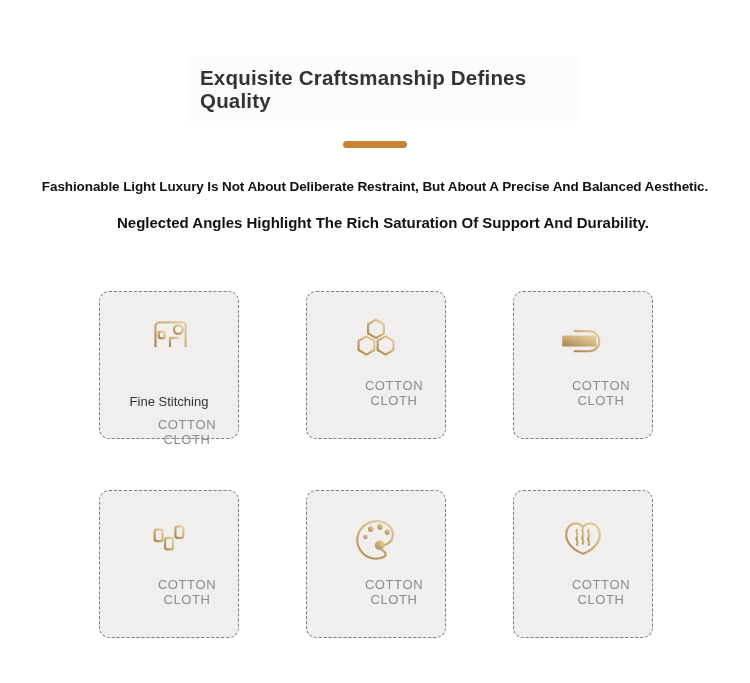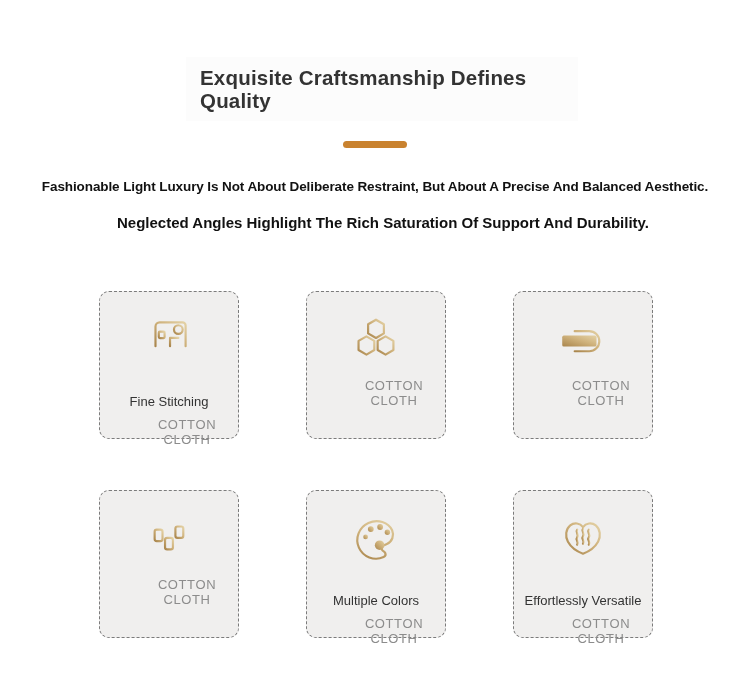"Multiple Colors" div.card-title { html: <div>Multiple Colors</div> -> none }
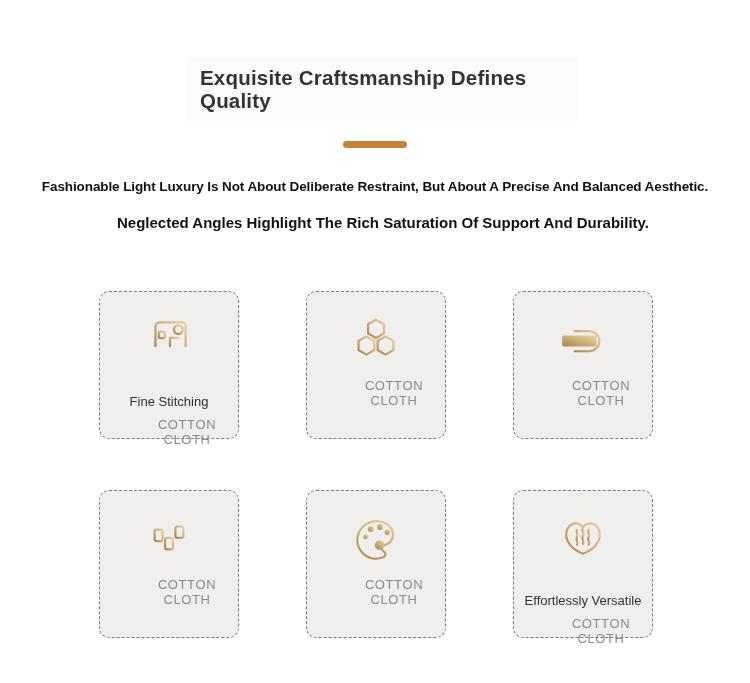"Effortlessly Versatile" div.card-title { html: <div>Effortlessly Versatile</div> -> none }
